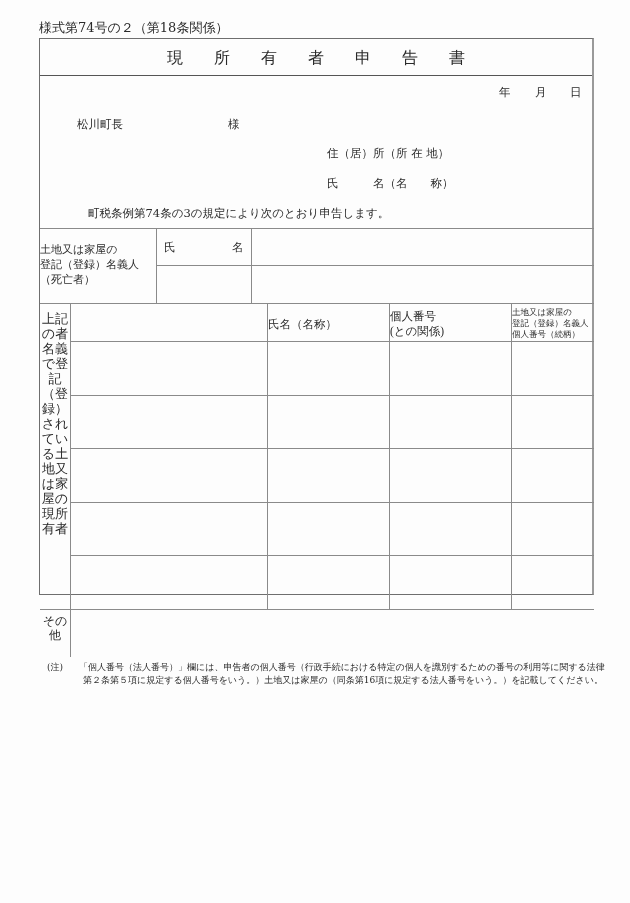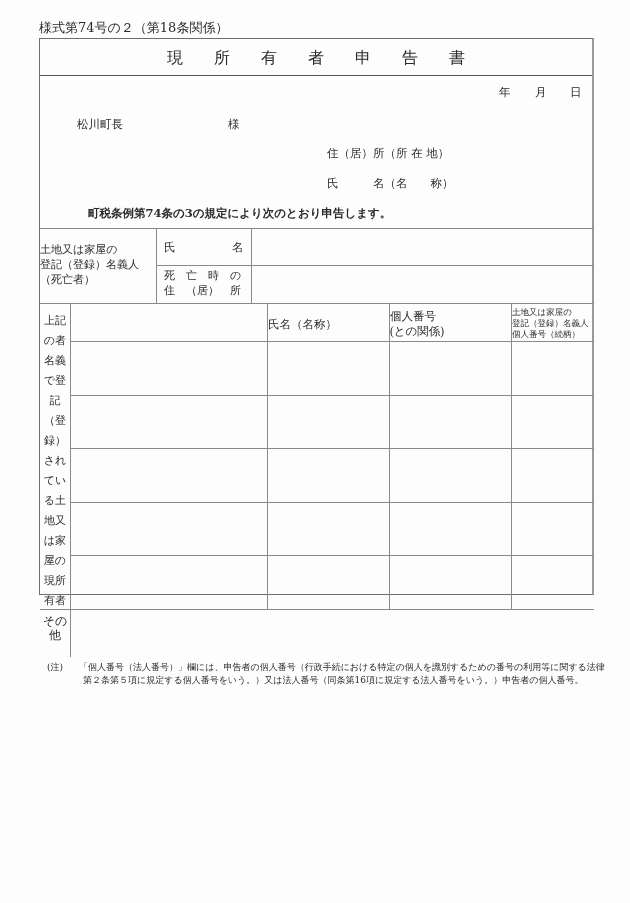"町税条例第74条の3の規定により次のとおり申告します。" div.txt { font-weight: bold -> none }
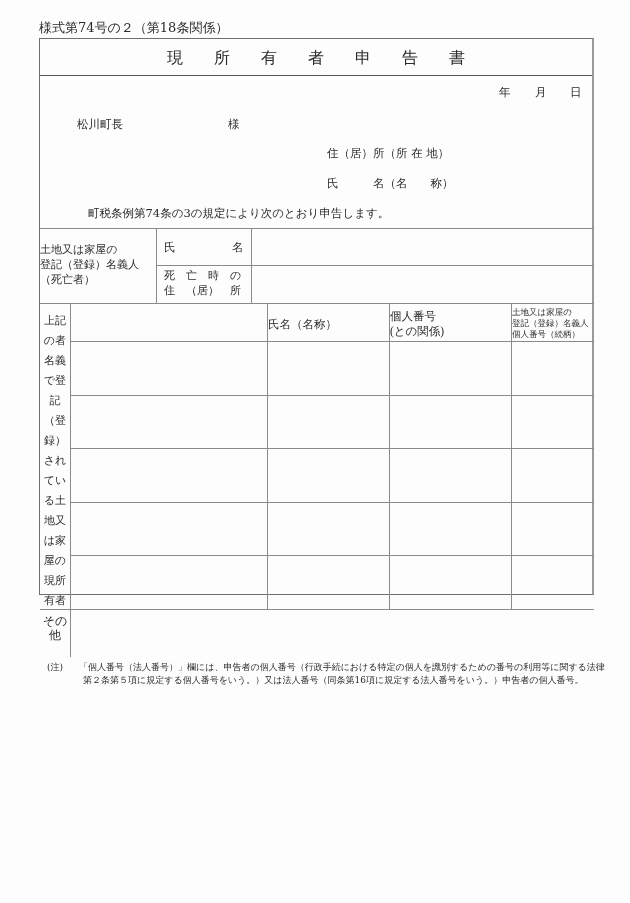"死 亡 時 の" div.cell { html: <div> <div>死 亡 時 の</div> <div>住 （居） 所</div> </div> -> none }
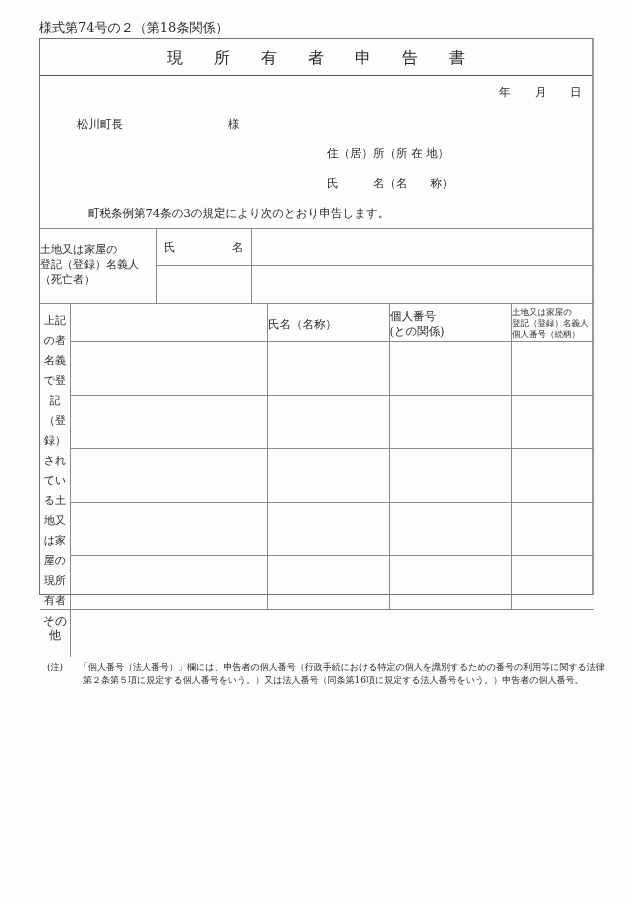"上記の者名義で登記（登録）されている土地又は家屋の現所有者" .vert { font-size: 11px -> 13px; line-height: 20px -> 15px }
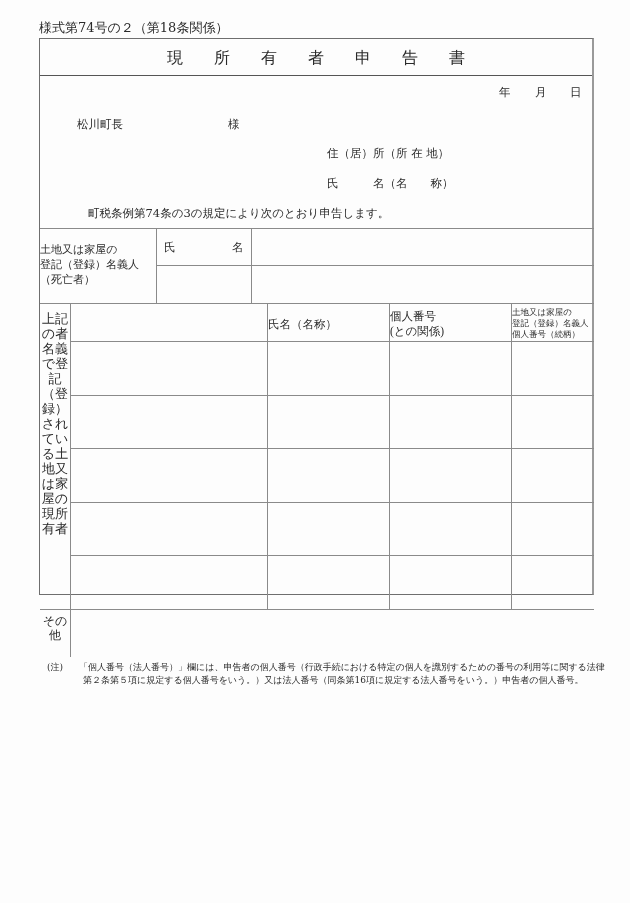"第２条第５項に規定する個人番号をいう。）又は法人番号（同条第16項に規定する法人" div.abs { text: 又は法人番号（同条第16項に規定する法人番号をいう。）申告者の個人番号 -> 土地又は家屋の（同条第16項に規定する法人番号をいう。）を記載してください }
